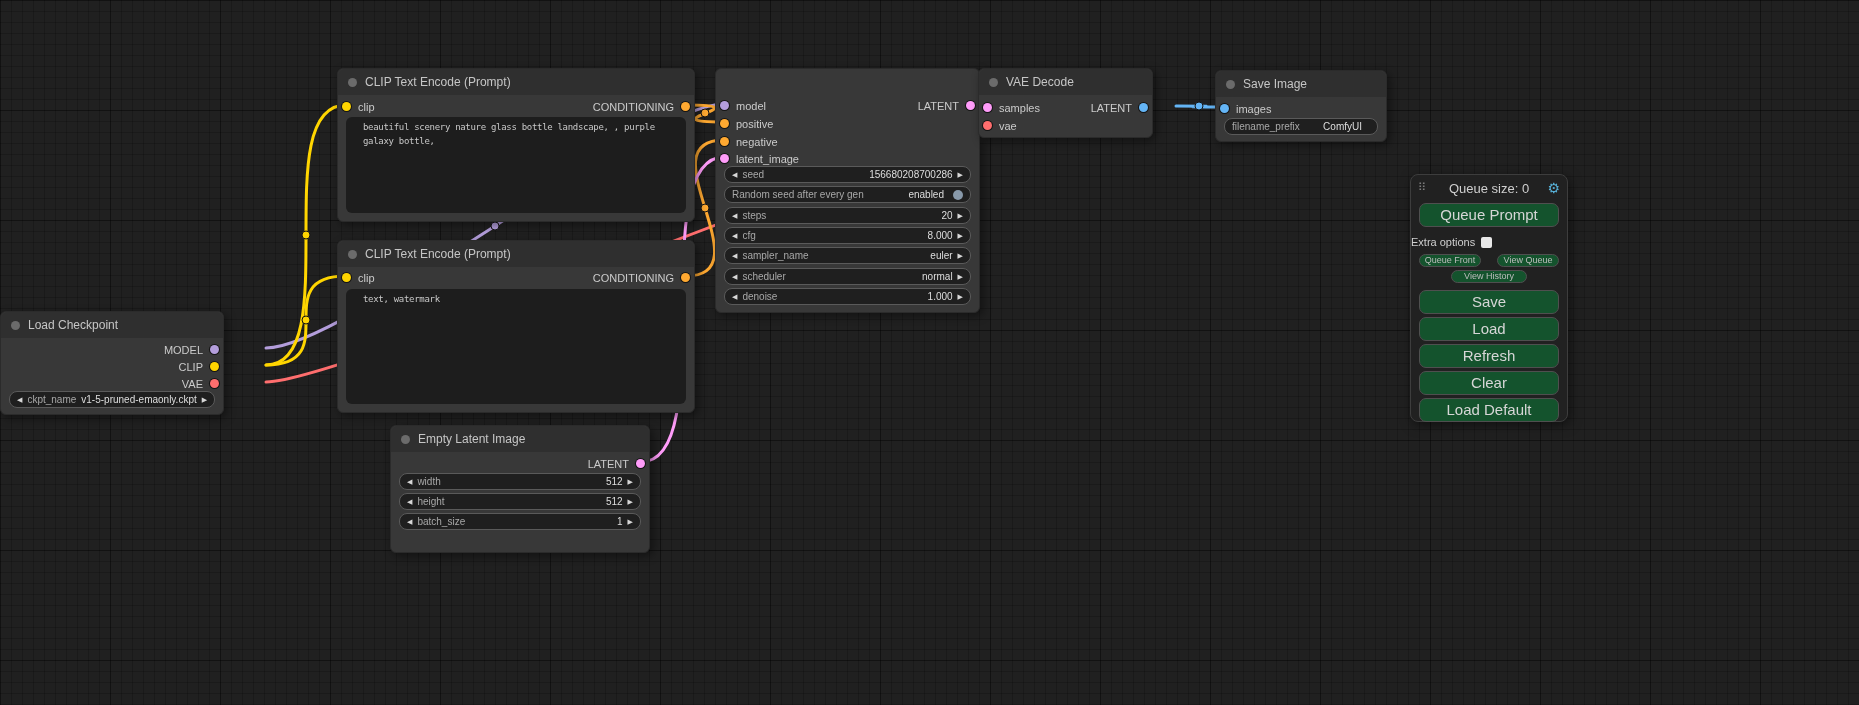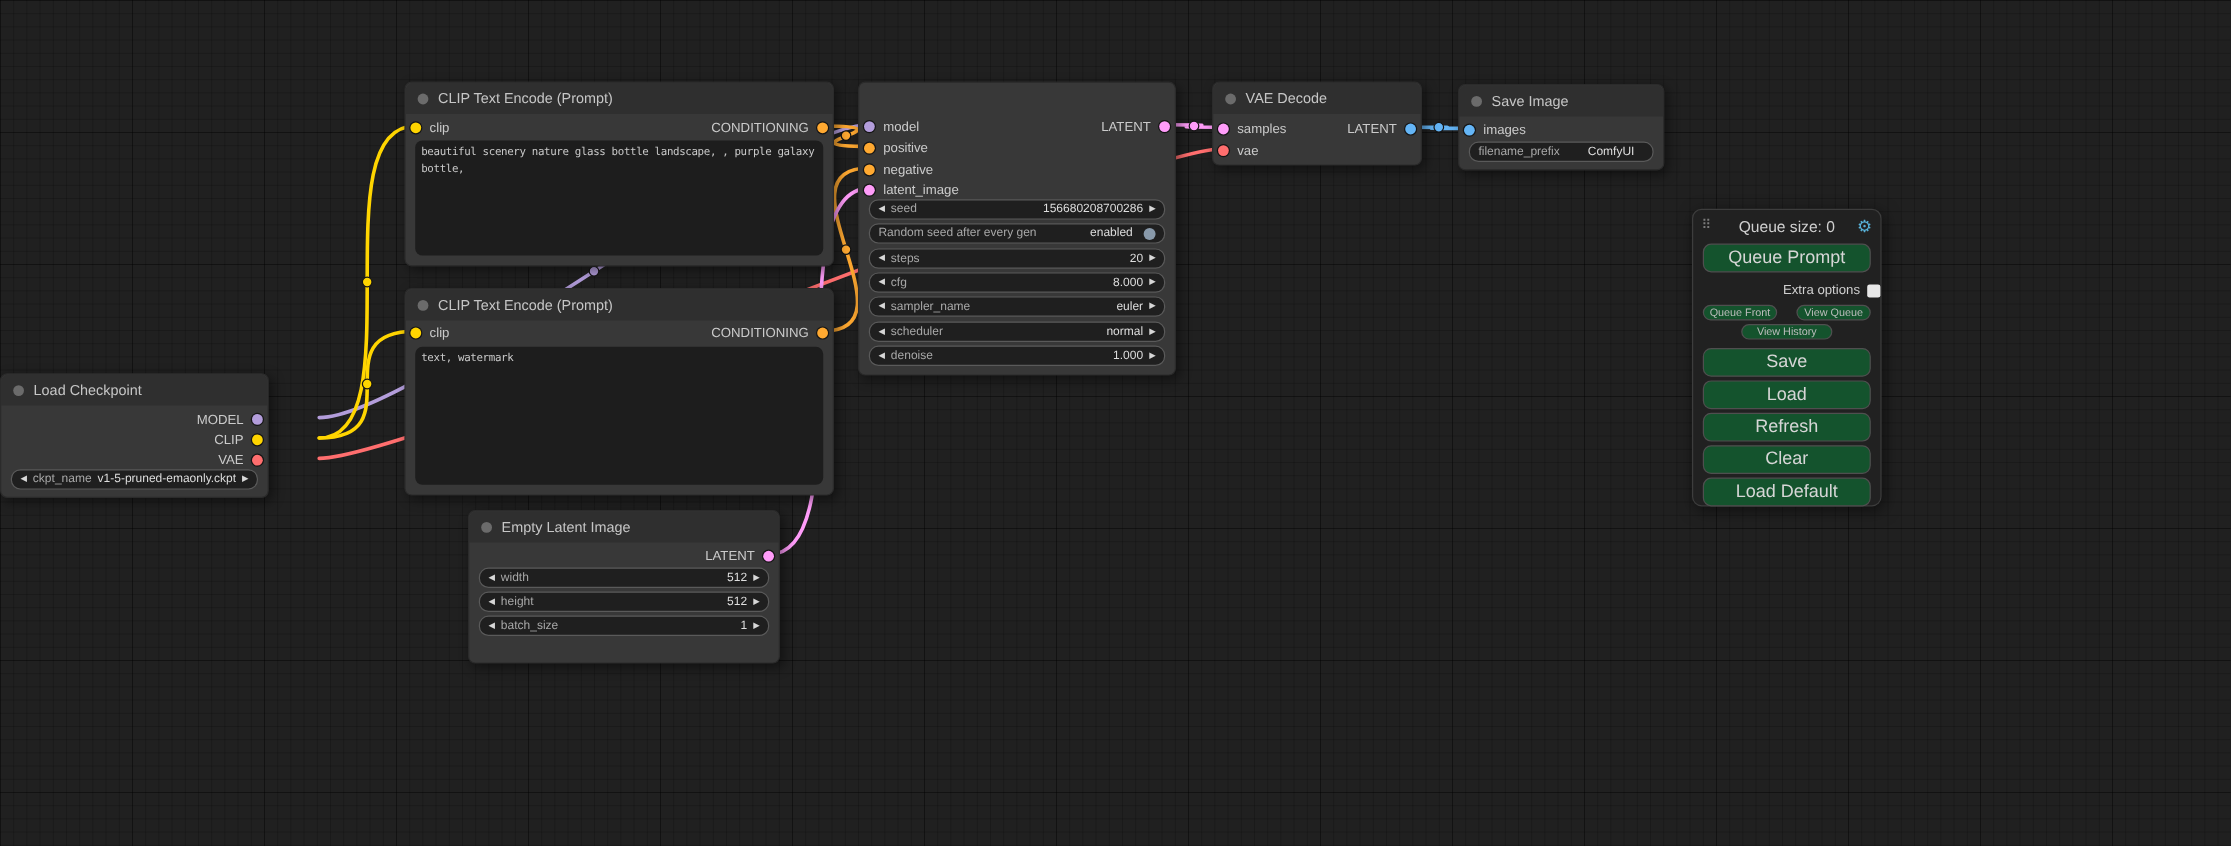"VAE Decode" div.node { left: 1010px -> 978px }
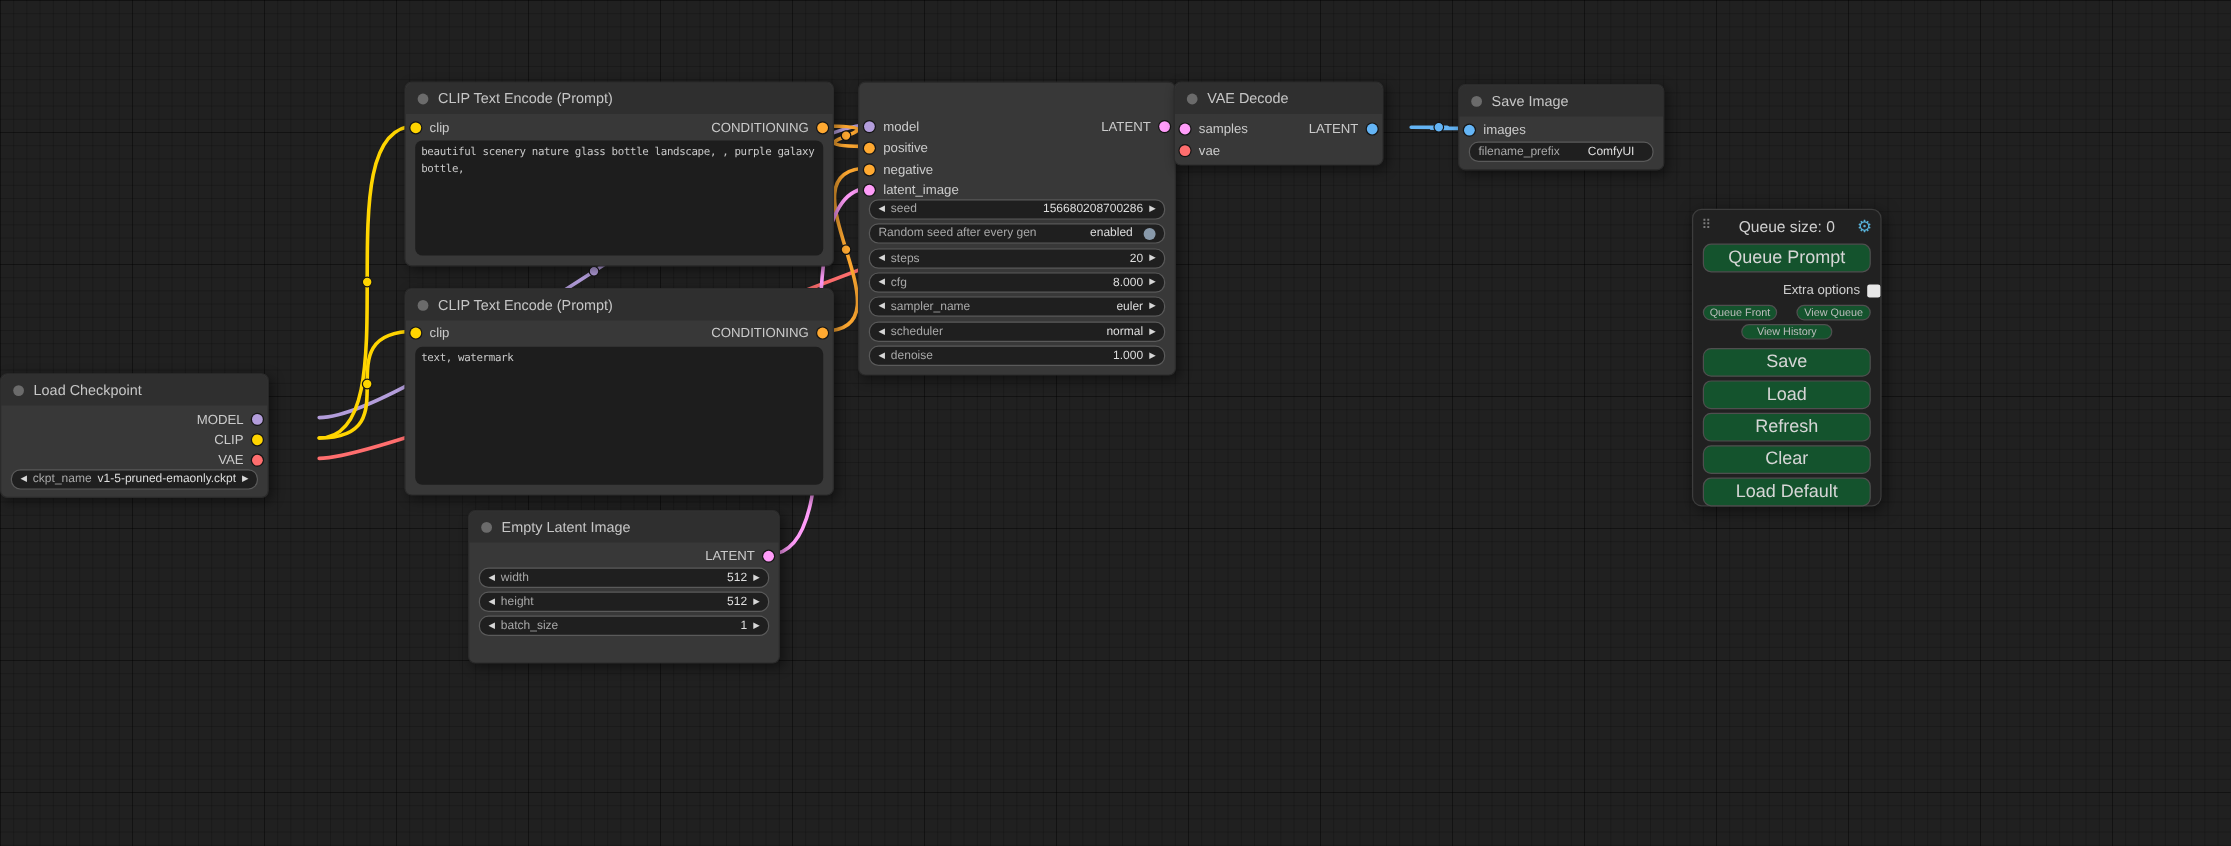"beautiful scenery nature glass bottle" .textarea { padding: 4px 5px -> 4px 17px }
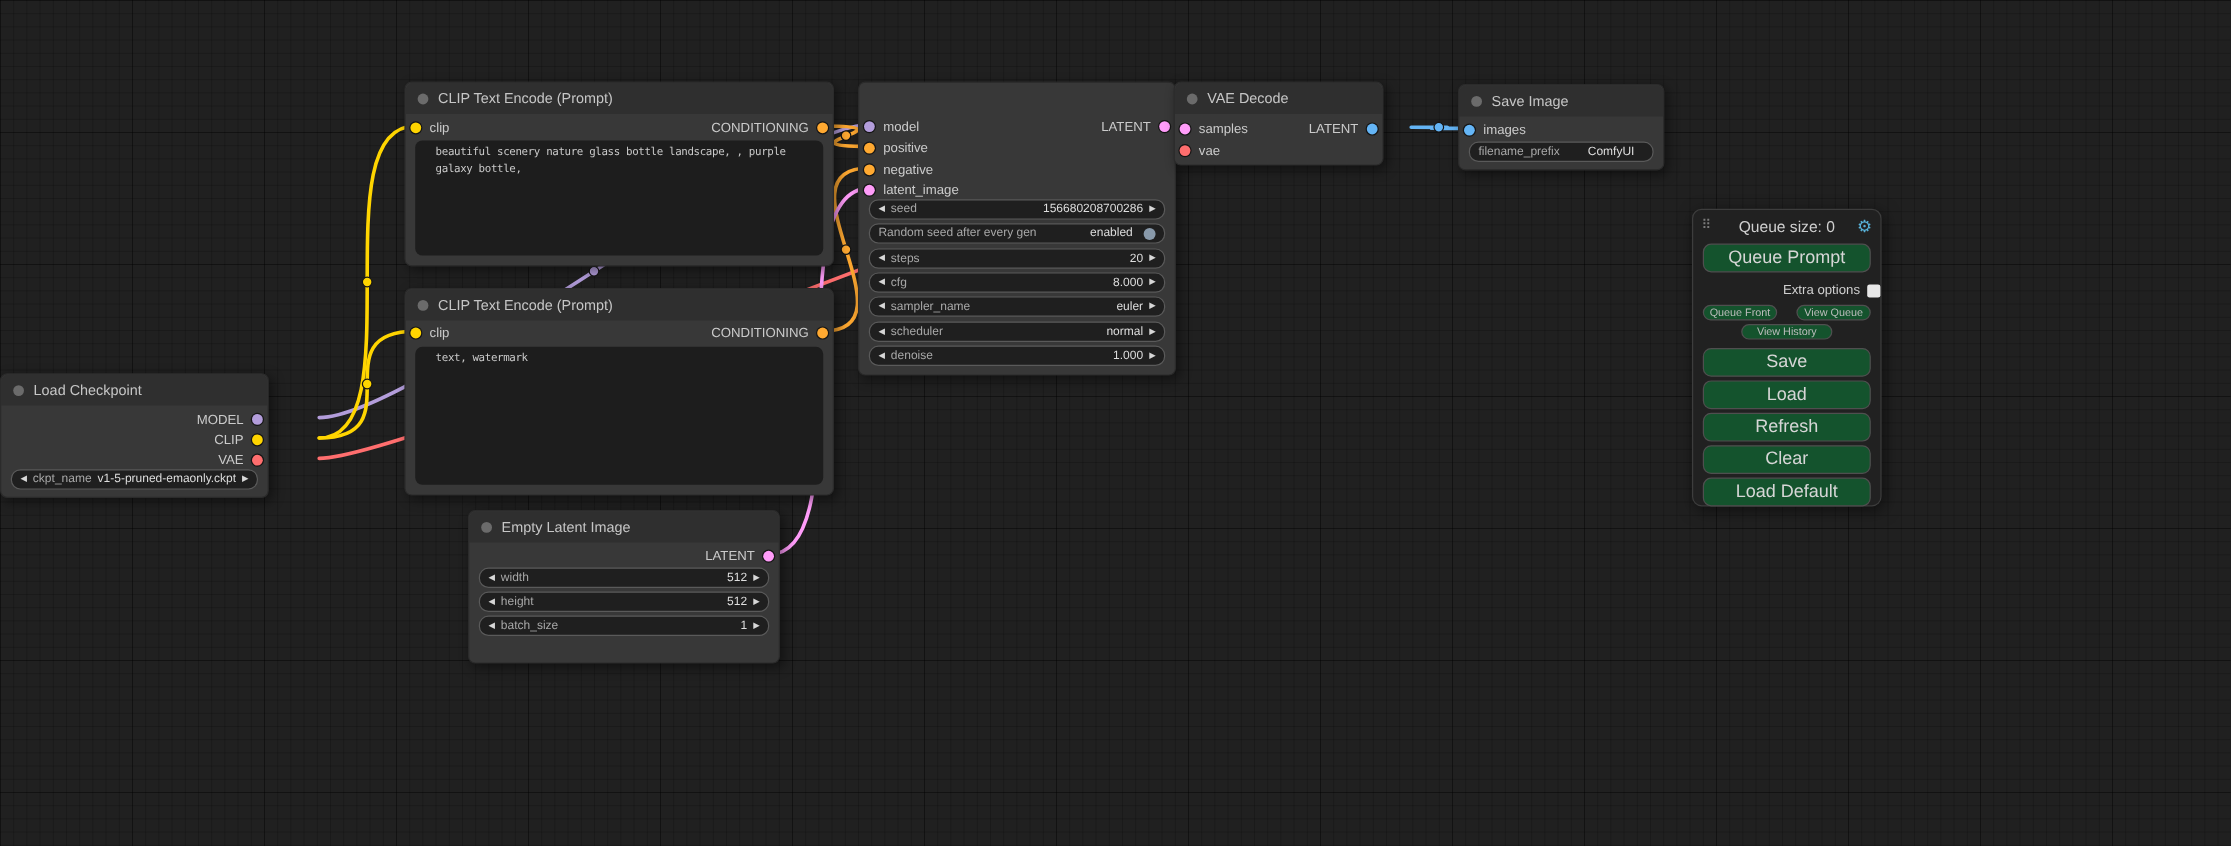"Extra options" .extra-row { justify-content: flex-end -> flex-start }
